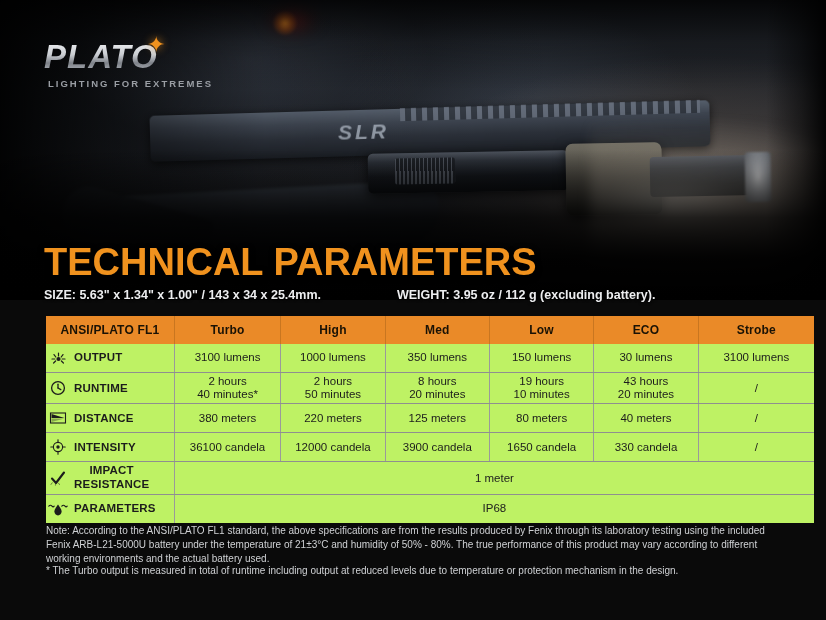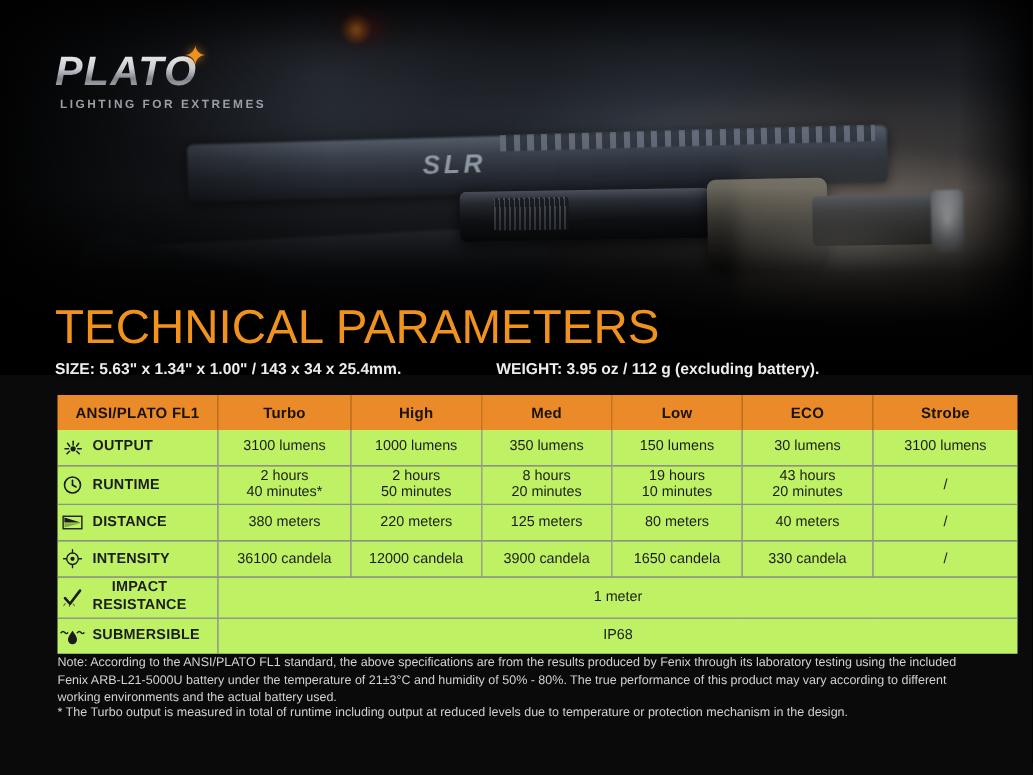"TECHNICAL PARAMETERS" .title { font-weight: normal -> bold }
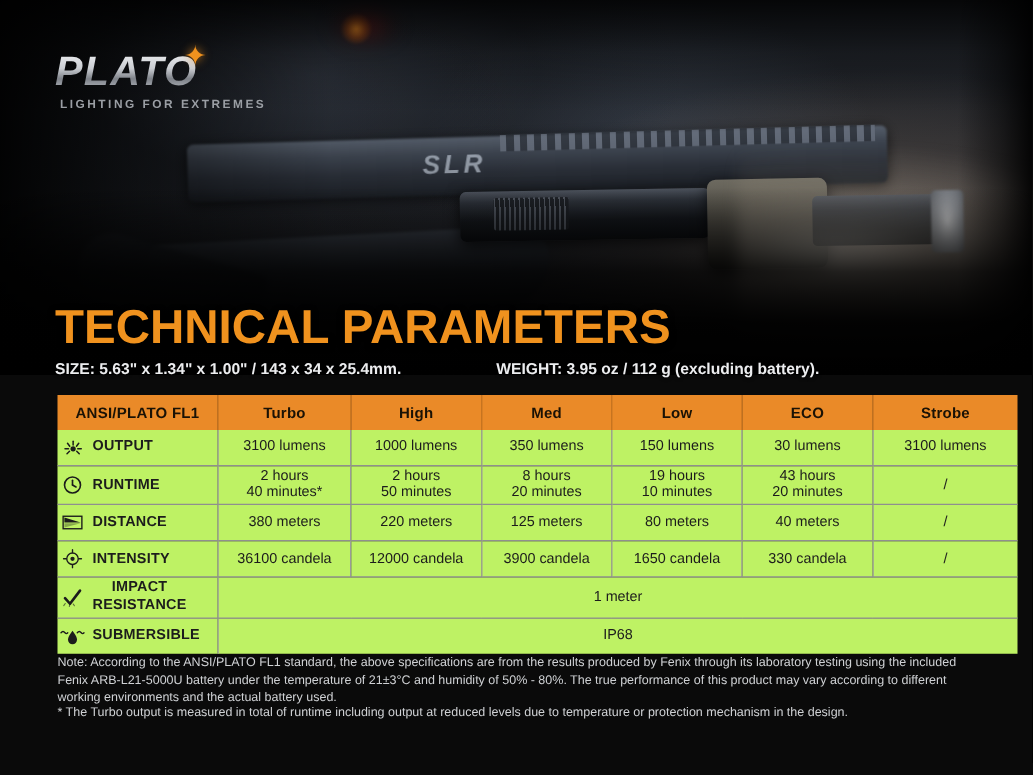"SUBMERSIBLE" span { text: SUBMERSIBLE -> PARAMETERS }
